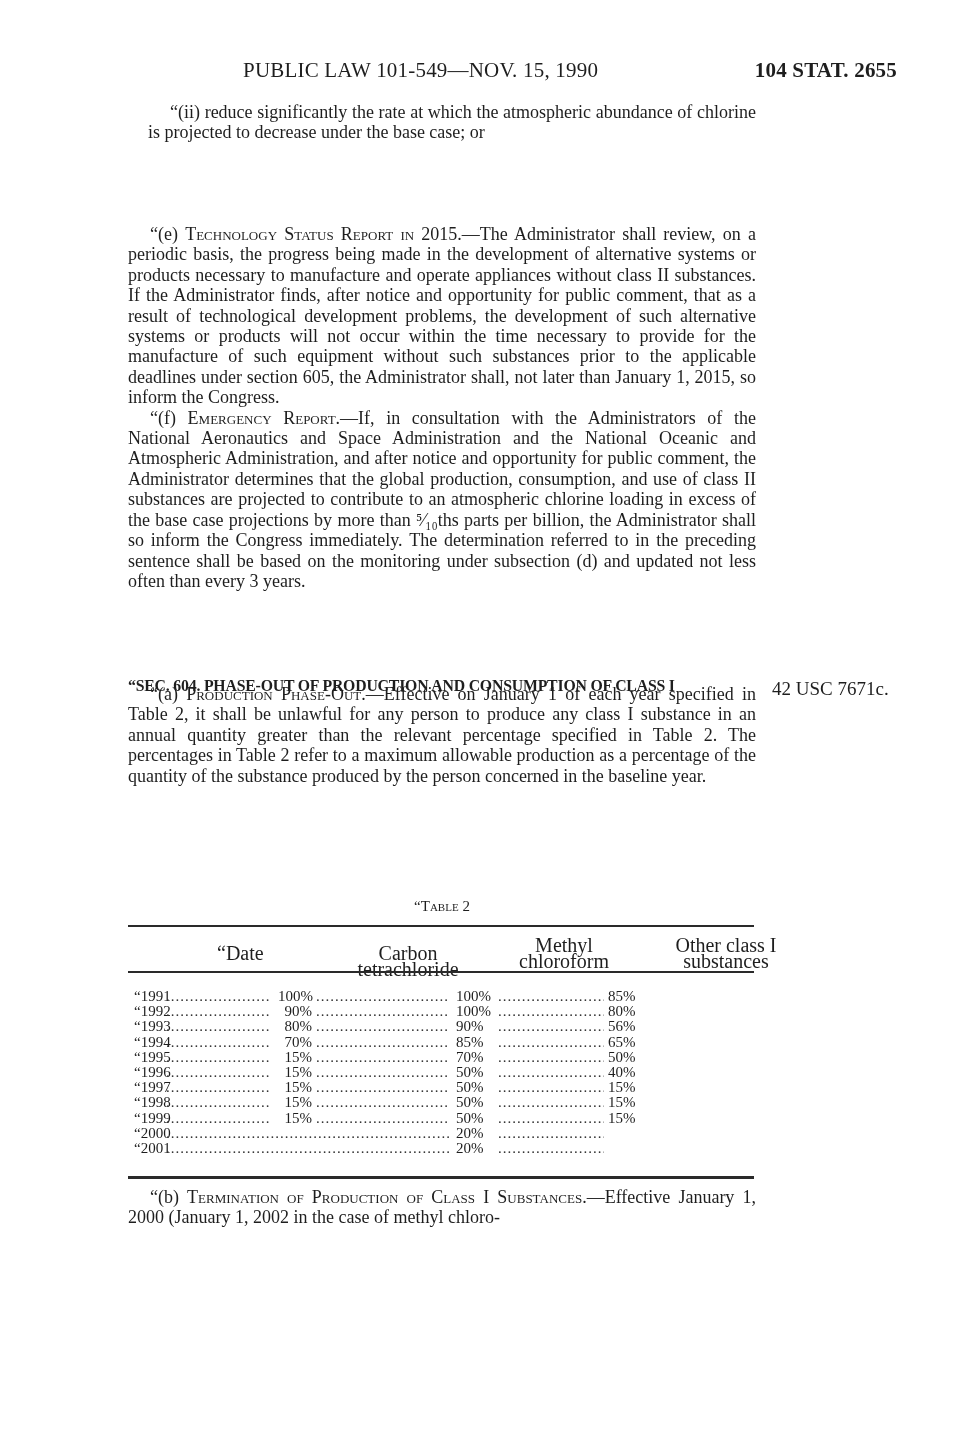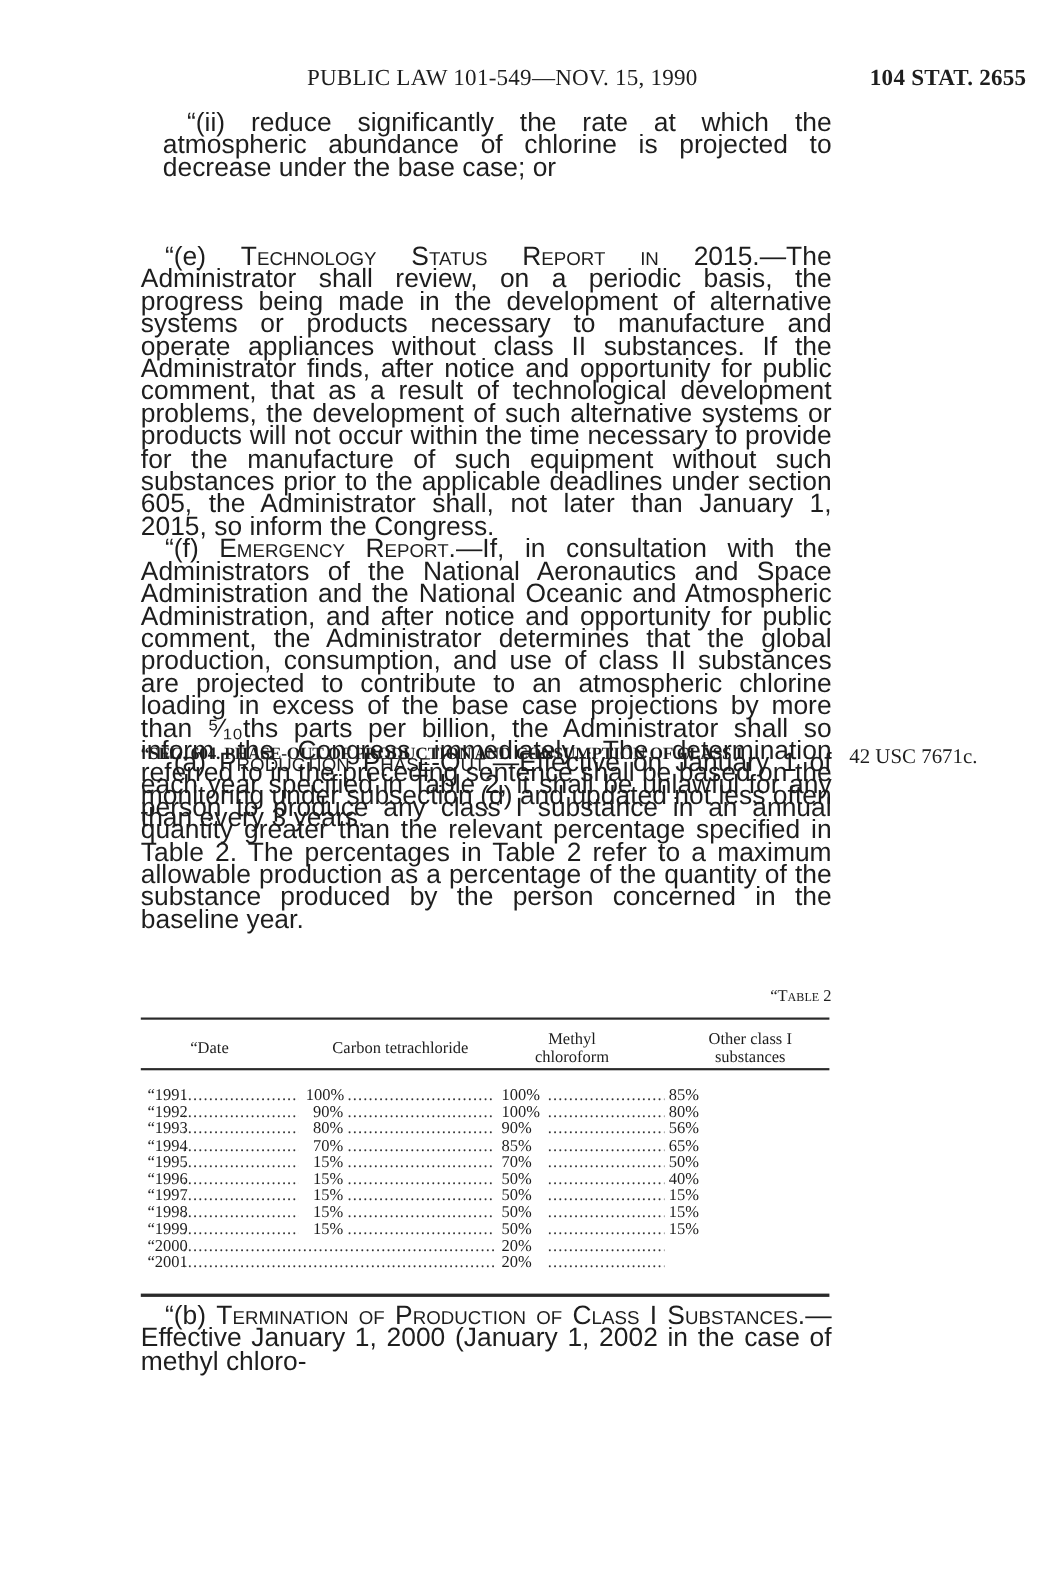"PUBLIC LAW 101-549—NOV. 15, 1990" .running-head { margin-left: 36px -> none }
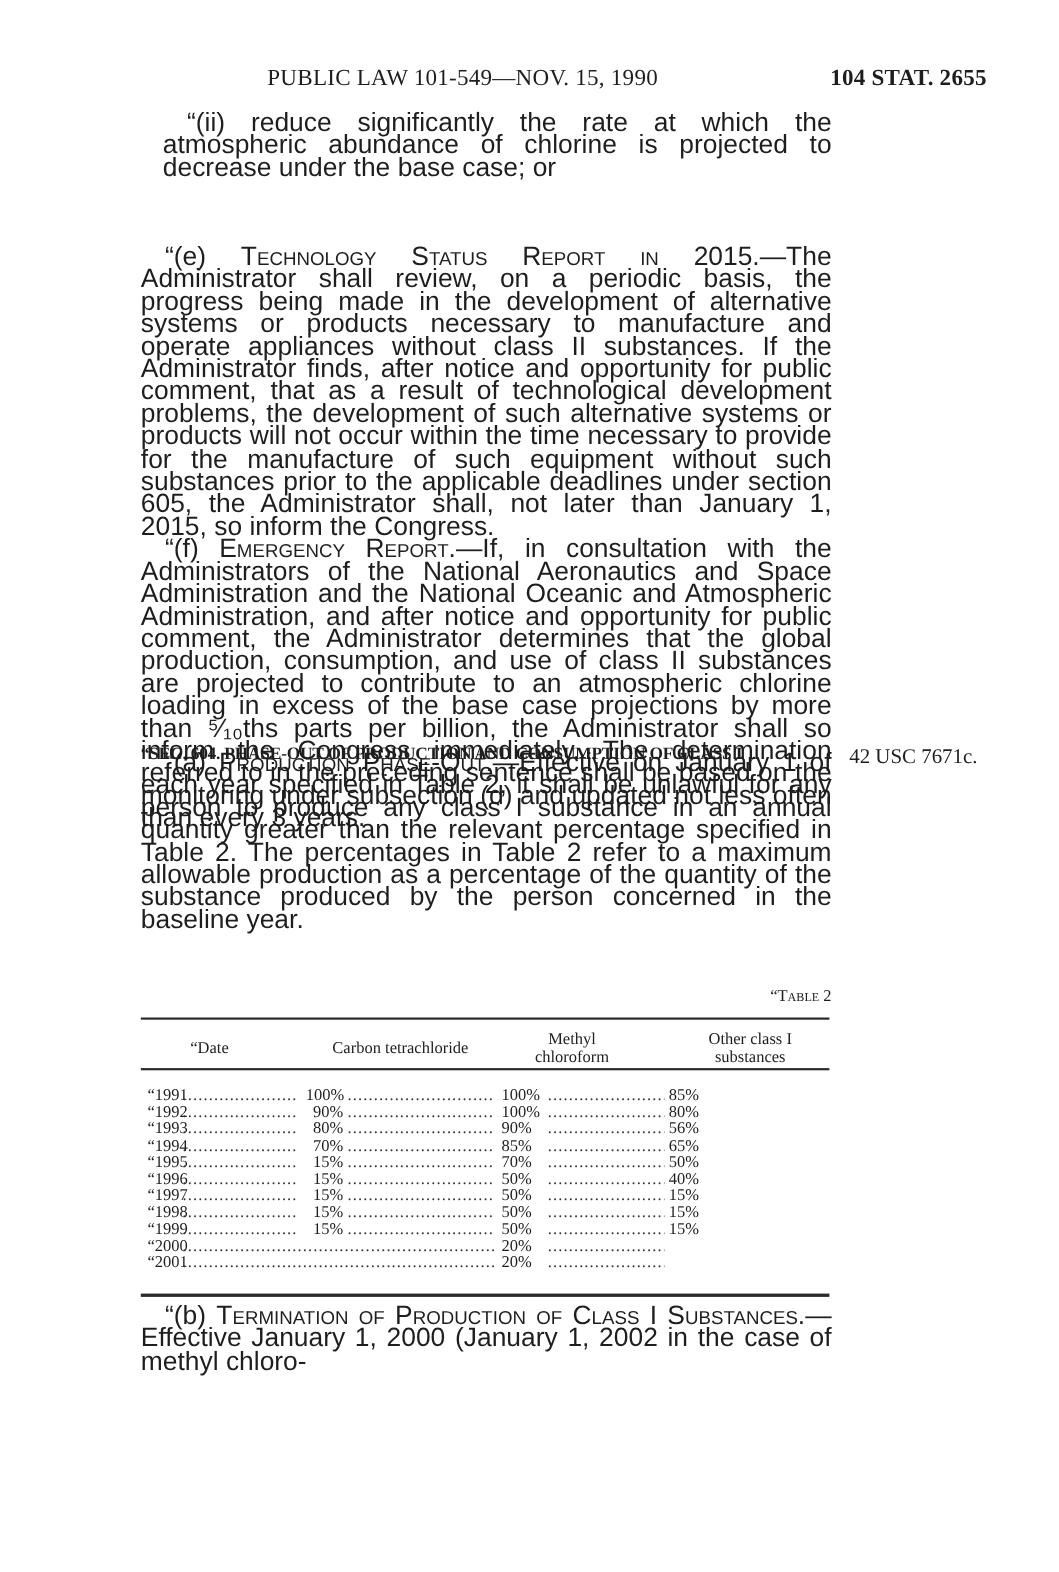"“(ii) reduce significantly the rate" .body-text { font-family: Liberation Sans, sans-serif -> Liberation Serif, serif; font-size: 24px -> 18px }
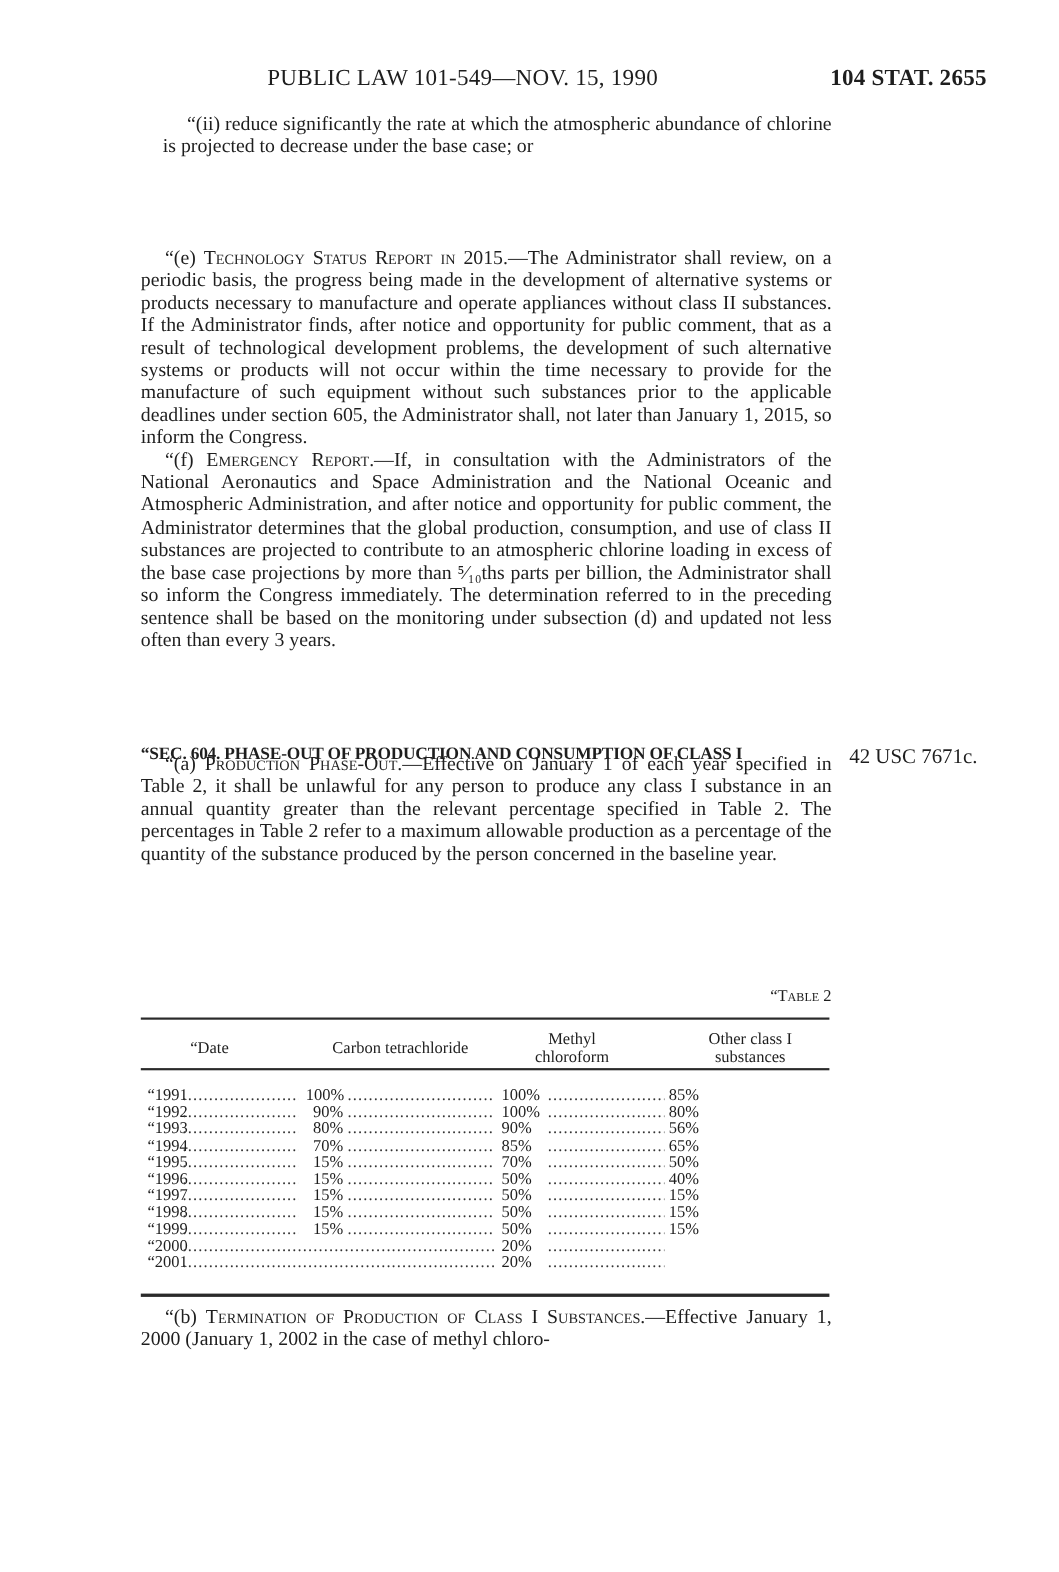"“Table 2" .table-title { text-align: right -> center }
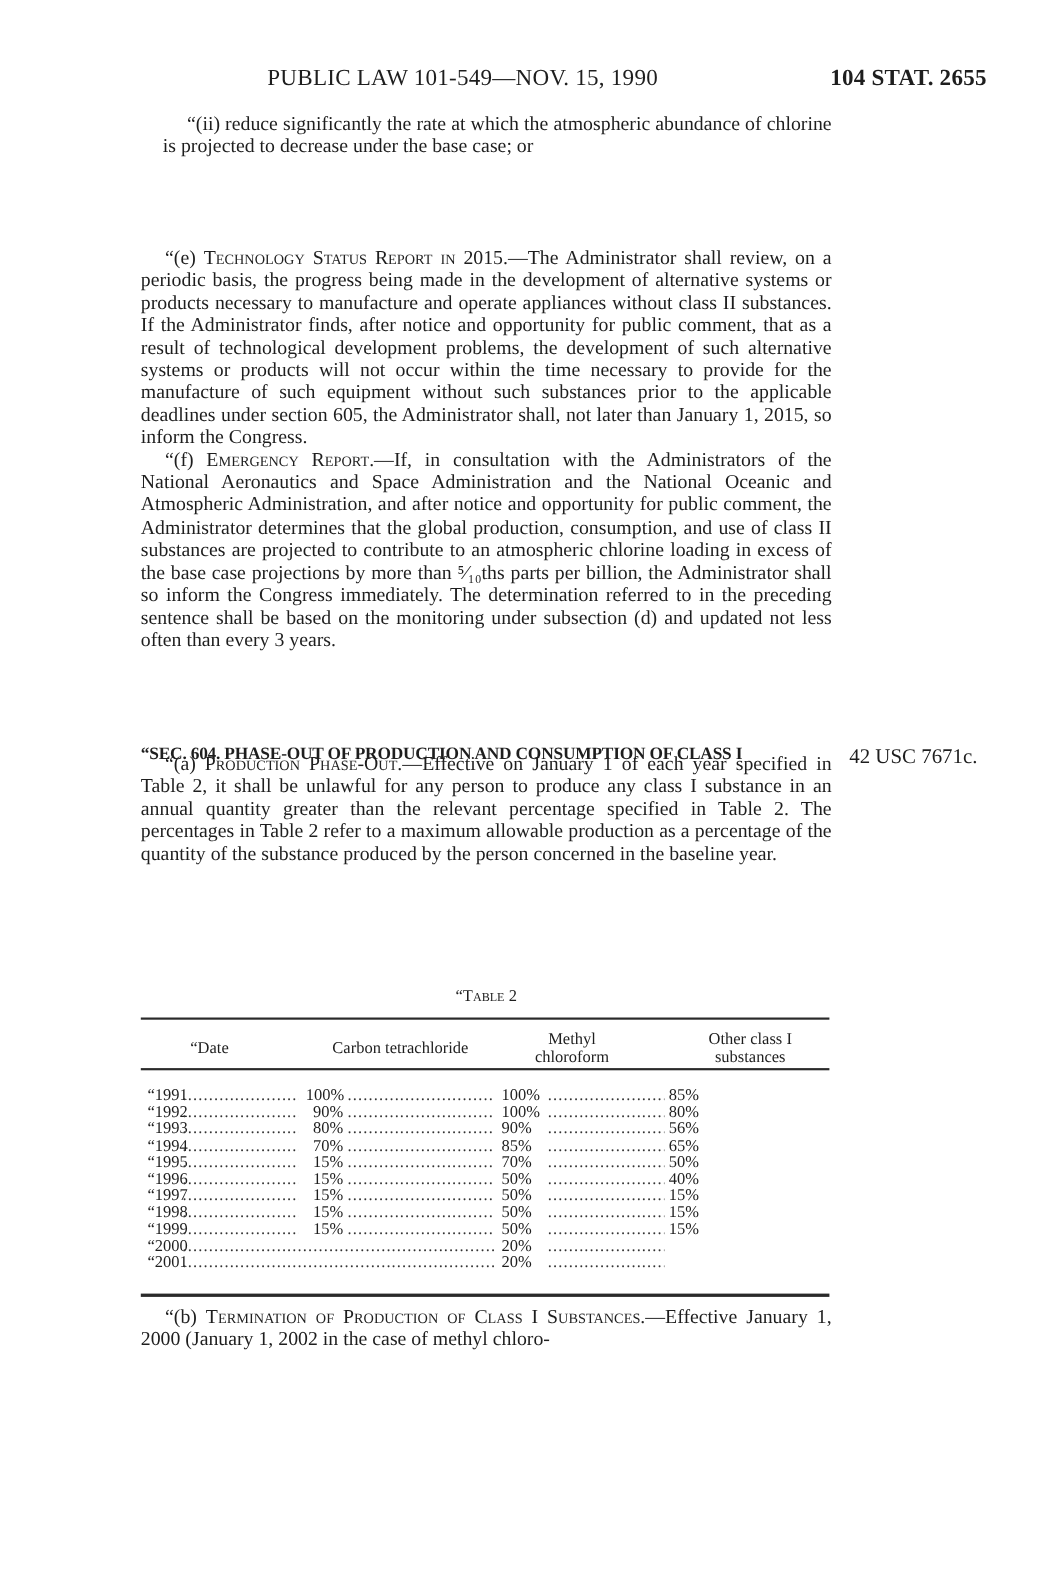"“Date" .th { font-size: 15px -> 20px; margin-left: none -> 44px }
